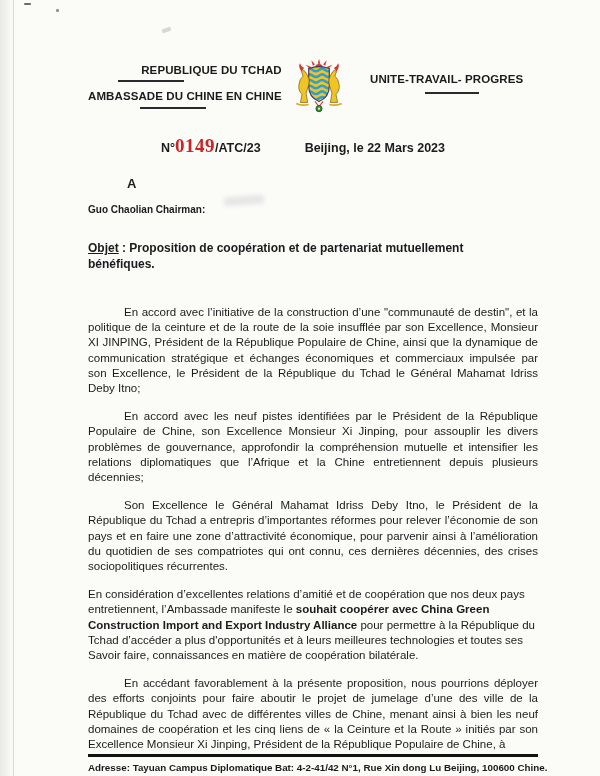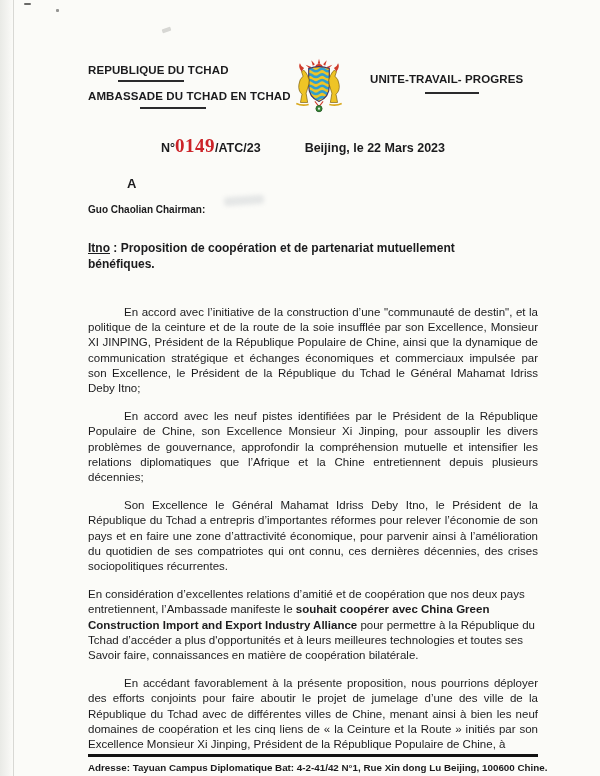"REPUBLIQUE DU TCHAD" .hdr-left { text-align: none -> right }
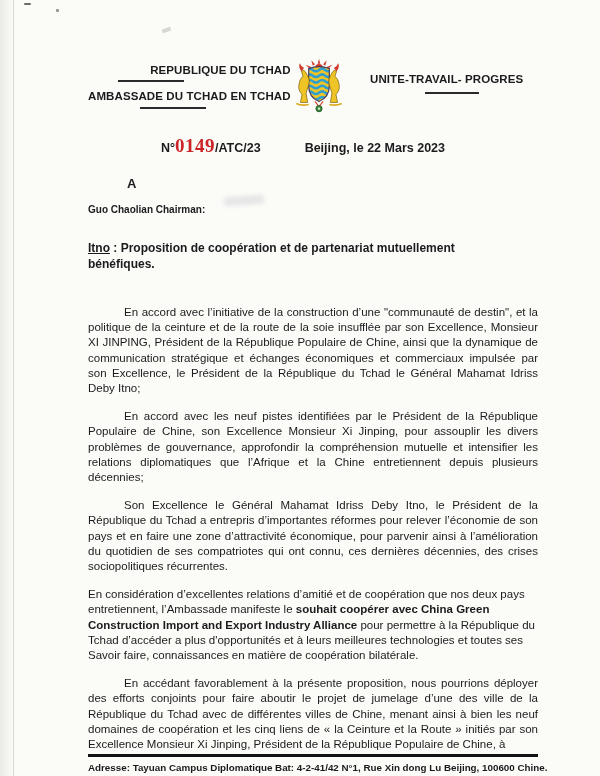"AMBASSADE DU TCHAD EN TCHAD" div.l2 { text: TCHAD EN TCHAD -> CHINE EN CHINE }
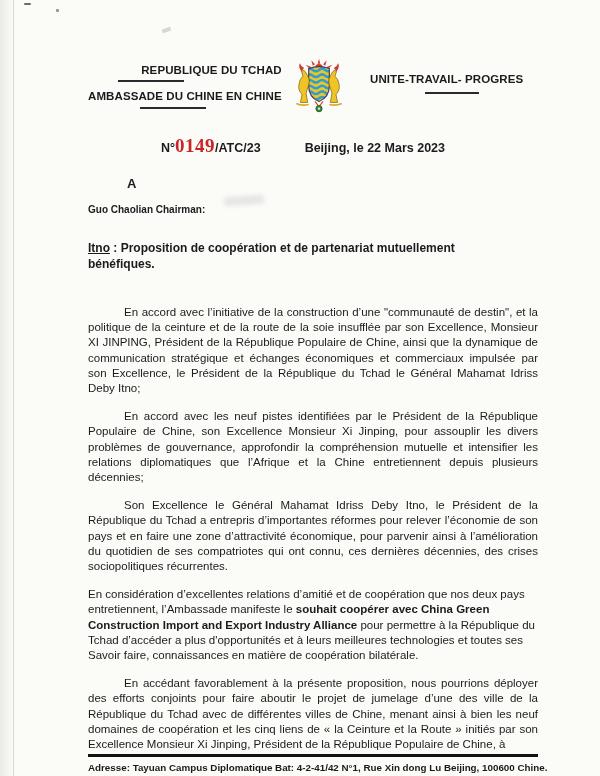"Itno" span.subject-label { text: Itno -> Objet }
